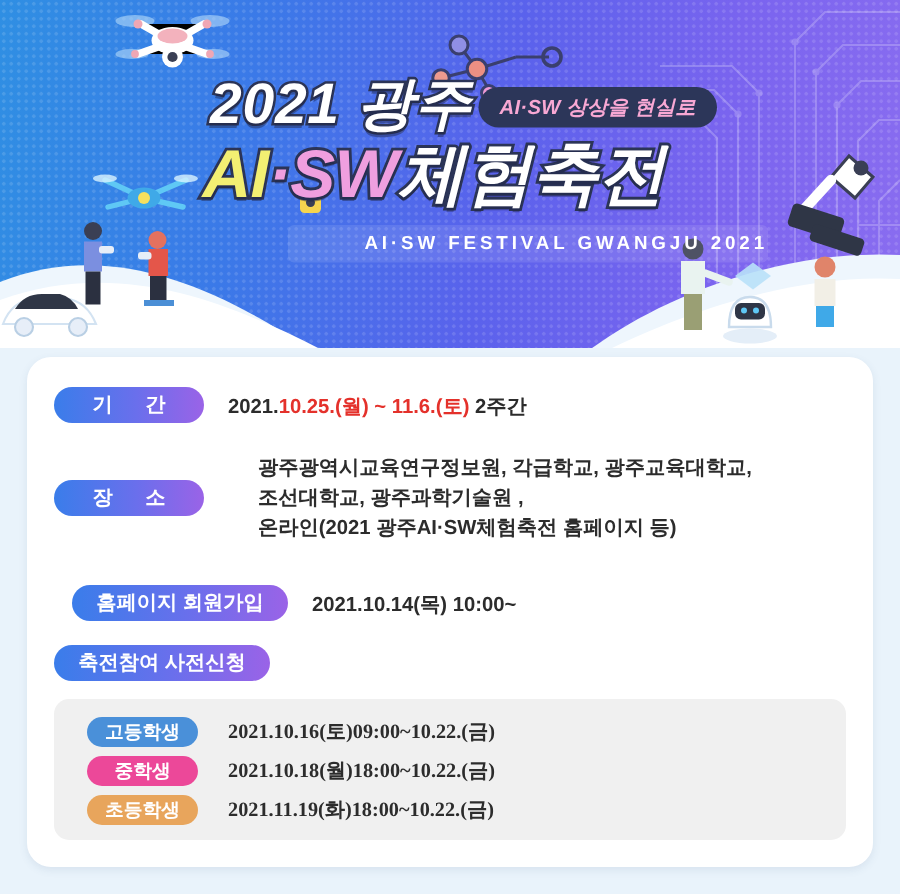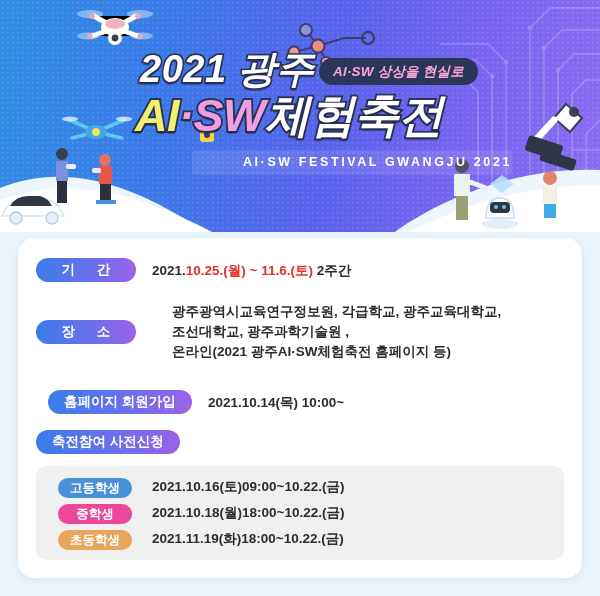"고등학생" .srow { align-items: none -> center; font-family: none -> Liberation Serif, serif }
